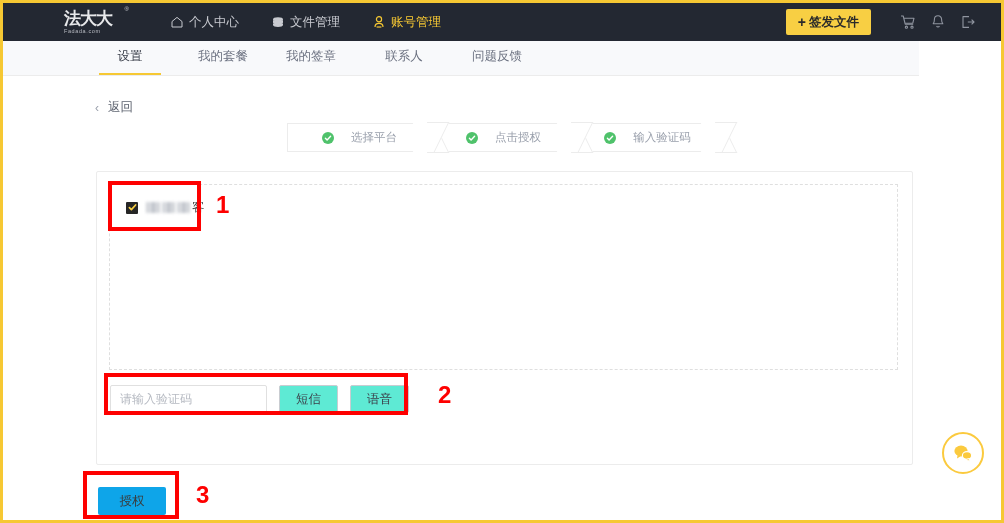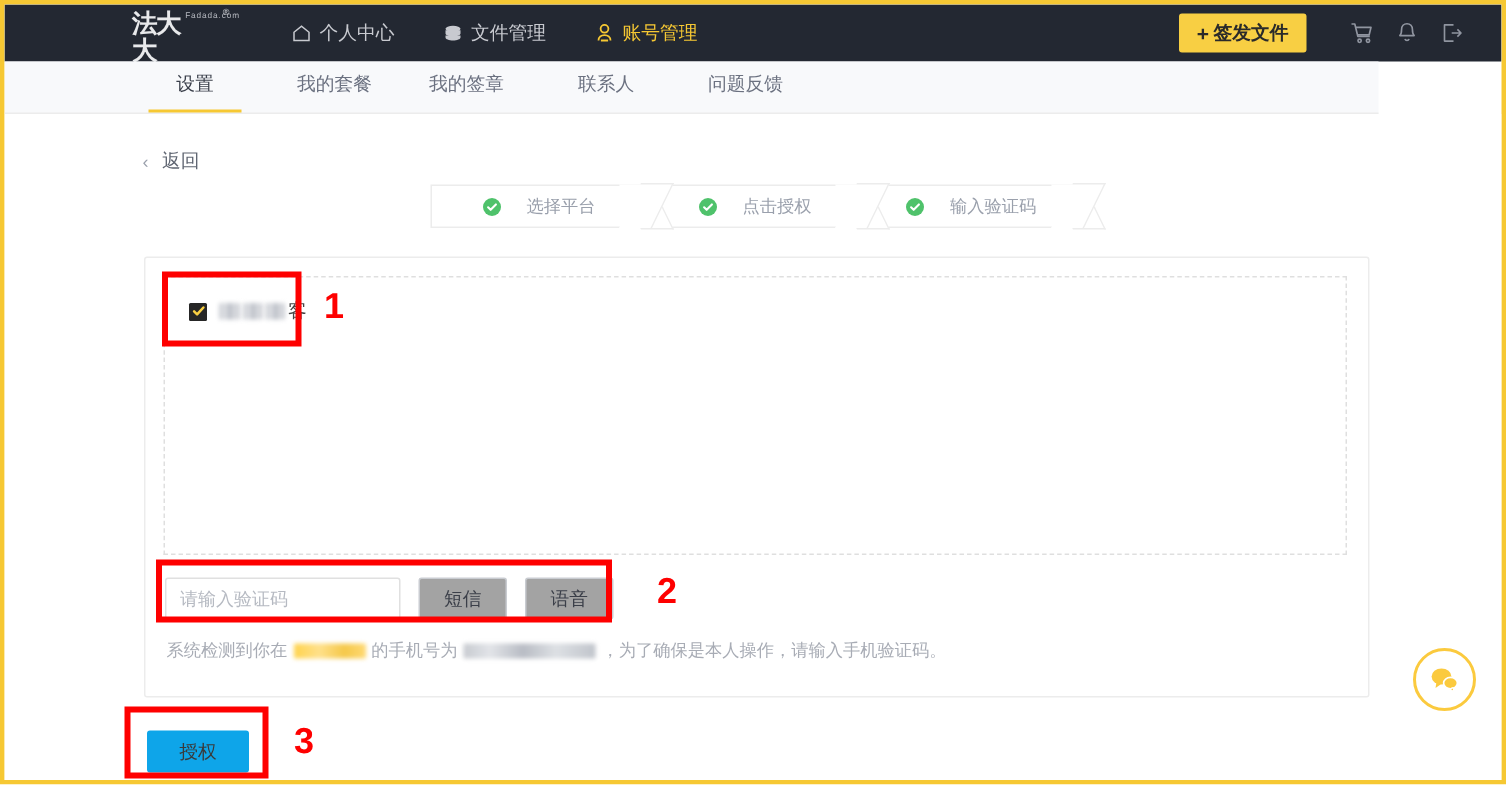"法大大" .logo-wrap { flex-direction: none -> column; margin-left: 85px -> 61px }
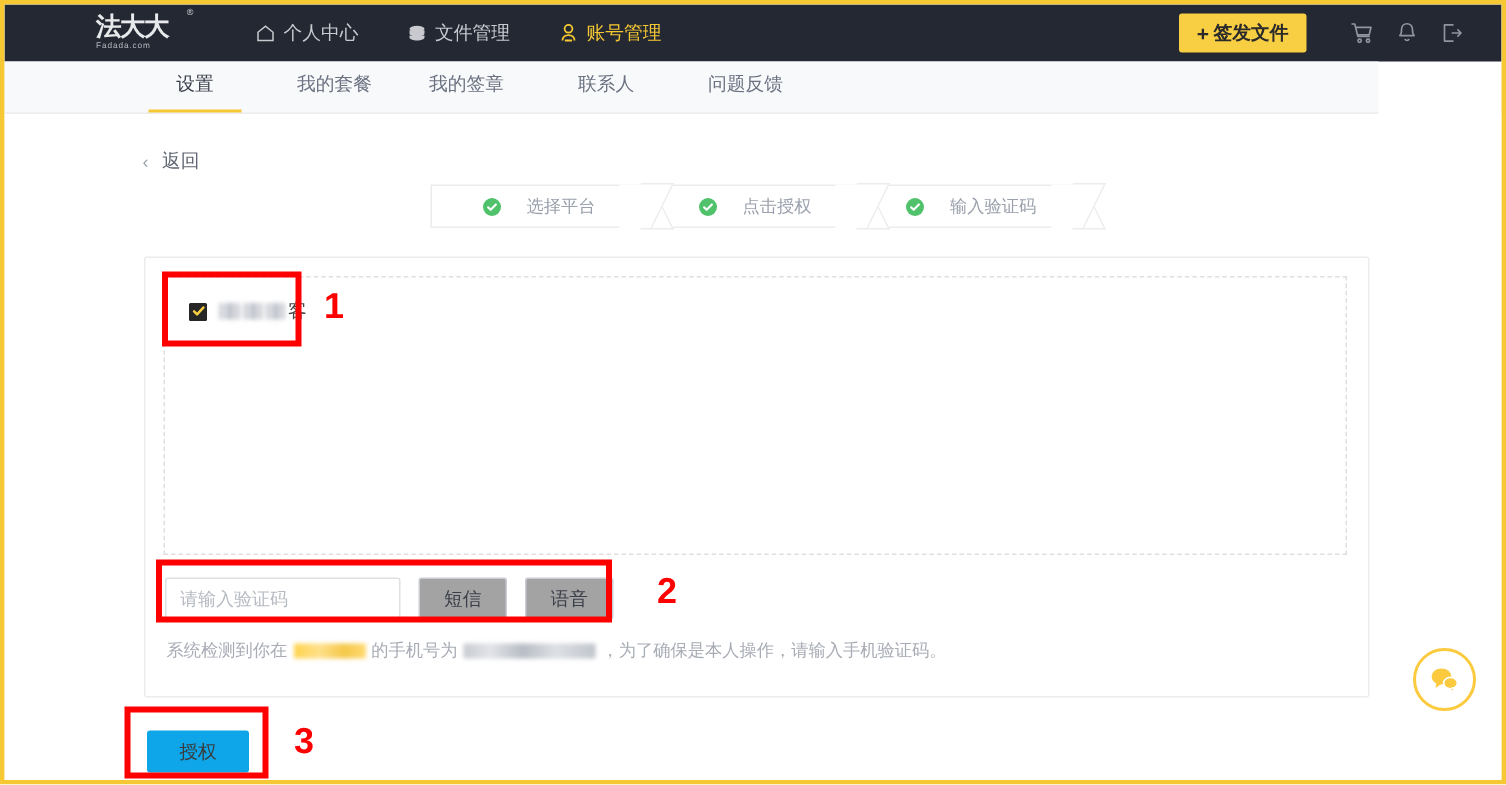"短信" .minibtn { background: #a3a3a3 -> #5eead4 }
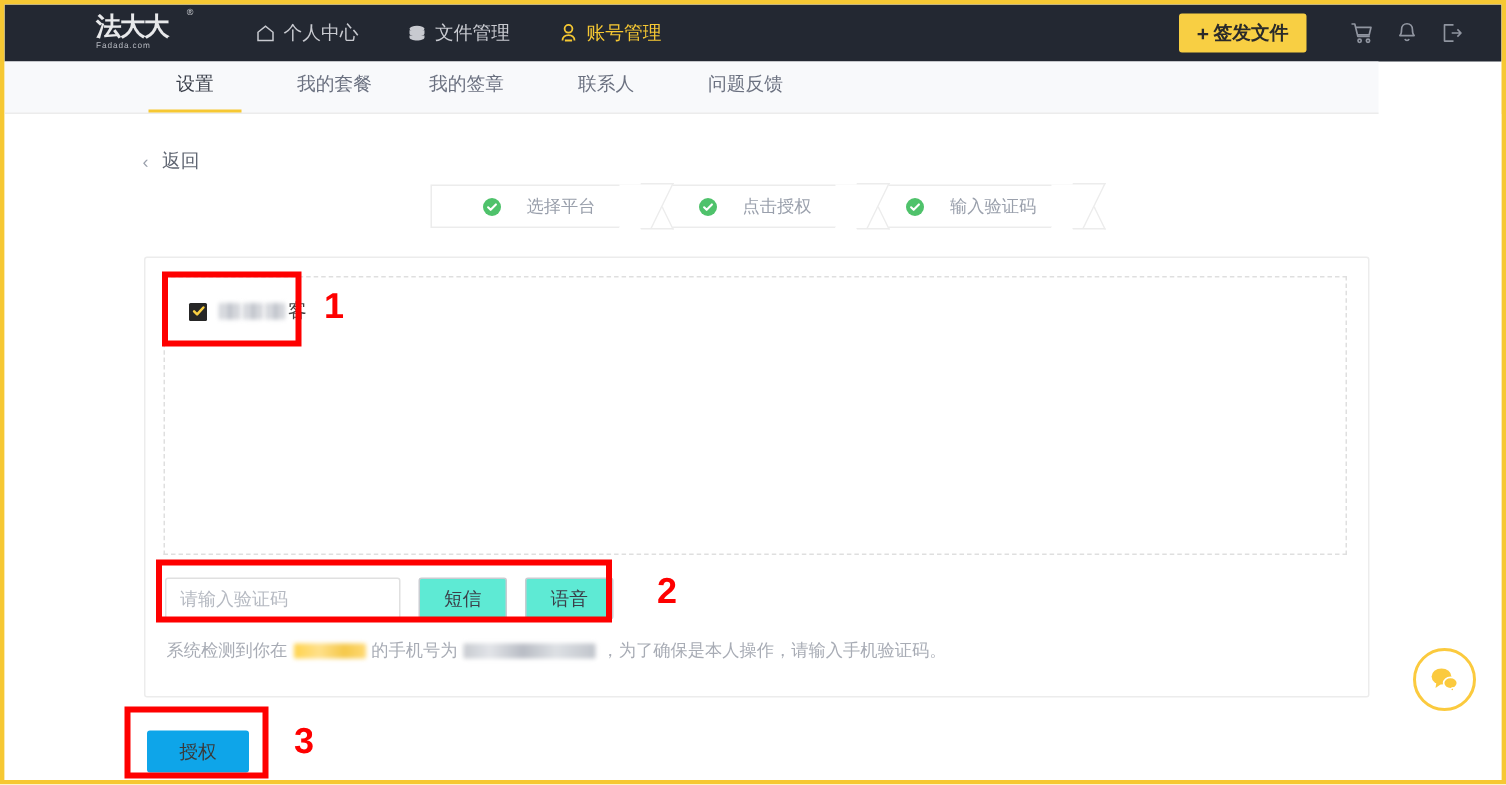"系统检测到你在" div.hint { html: <div> <span>系统检测到你在</span> <span></span> <span>的手机号为</span> <span></span> <span>，为了确保是本人操作，请输入手机验证码。</span> </div> -> none }
